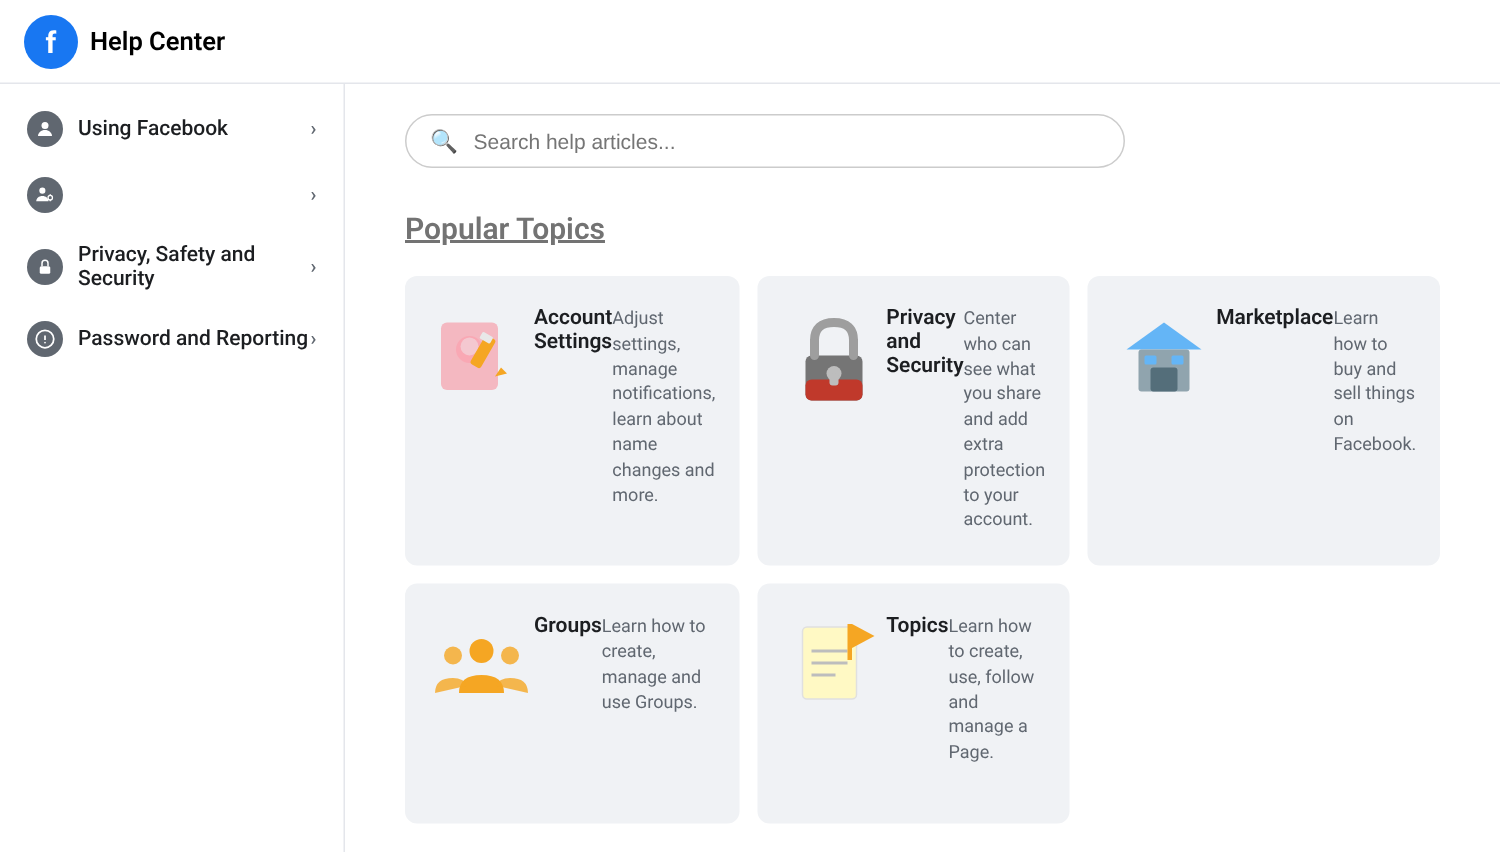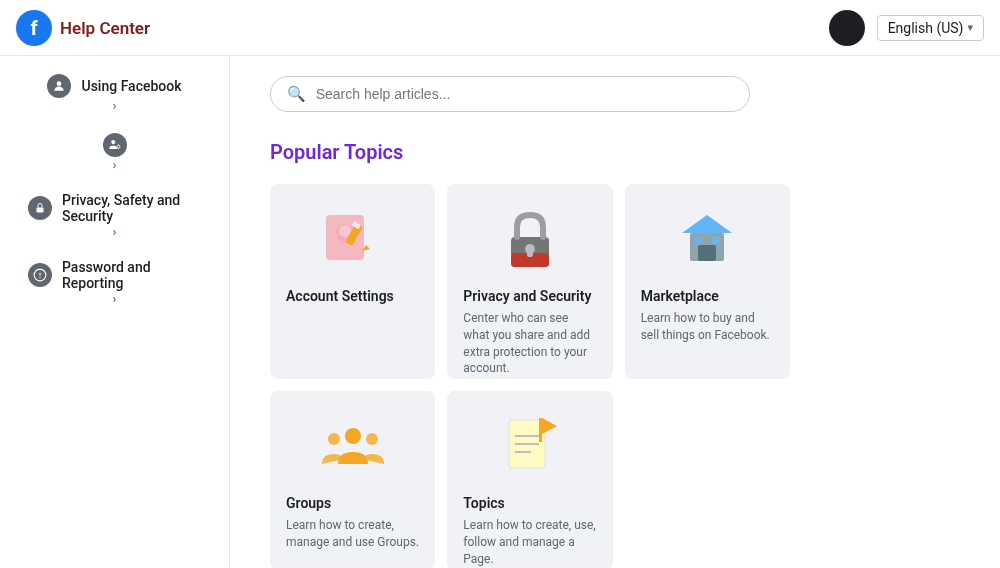"Help Center" .header-title { color: #7f1d1d -> #000000 }
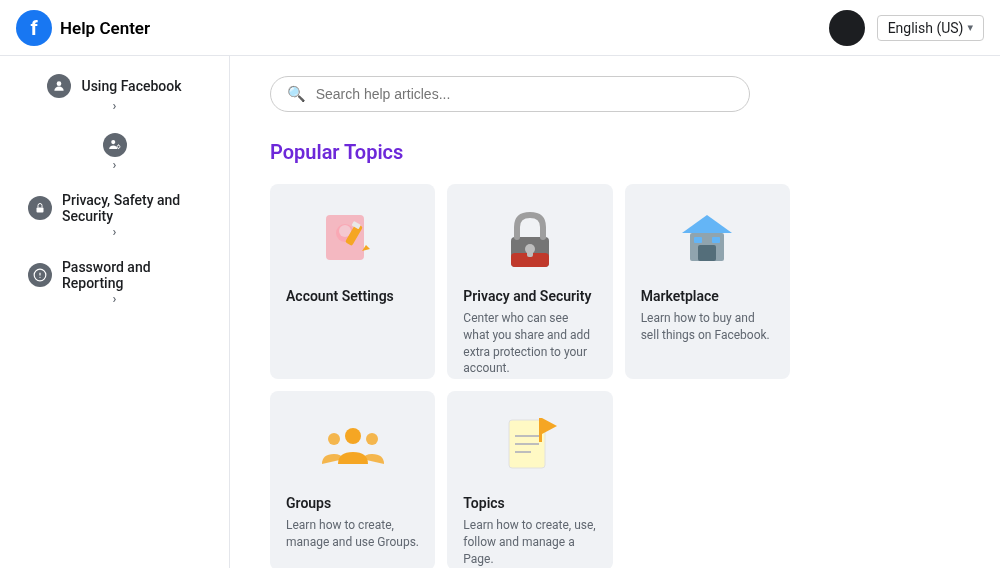"English (US)" div.header-right { html: <div> <div></div> <div> <span>English (US)</span> <span>▾</span> </div> </div> -> none }
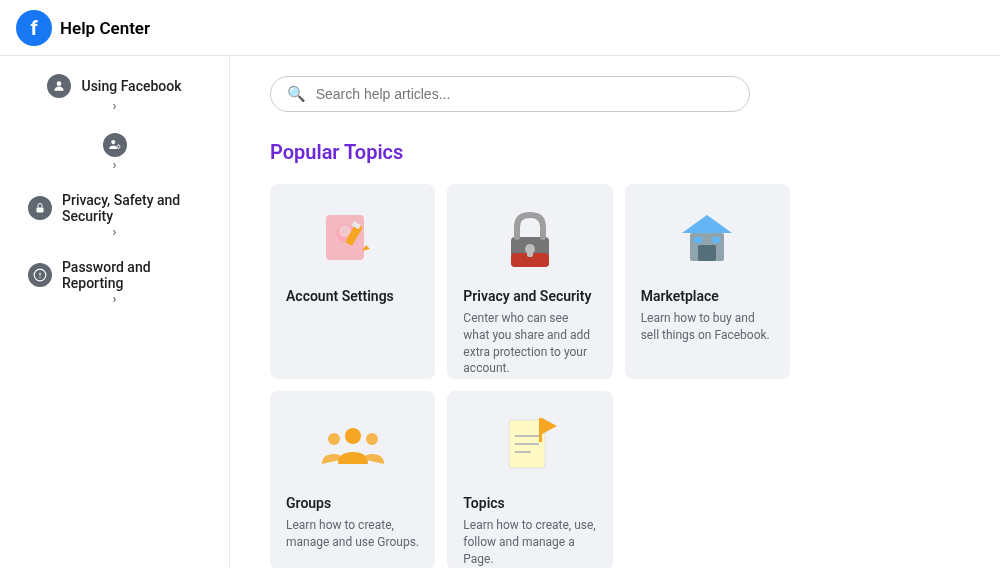"Using Facebook" .sidebar-item { flex-direction: column -> none; padding: 10px 28px -> 10px 18px }
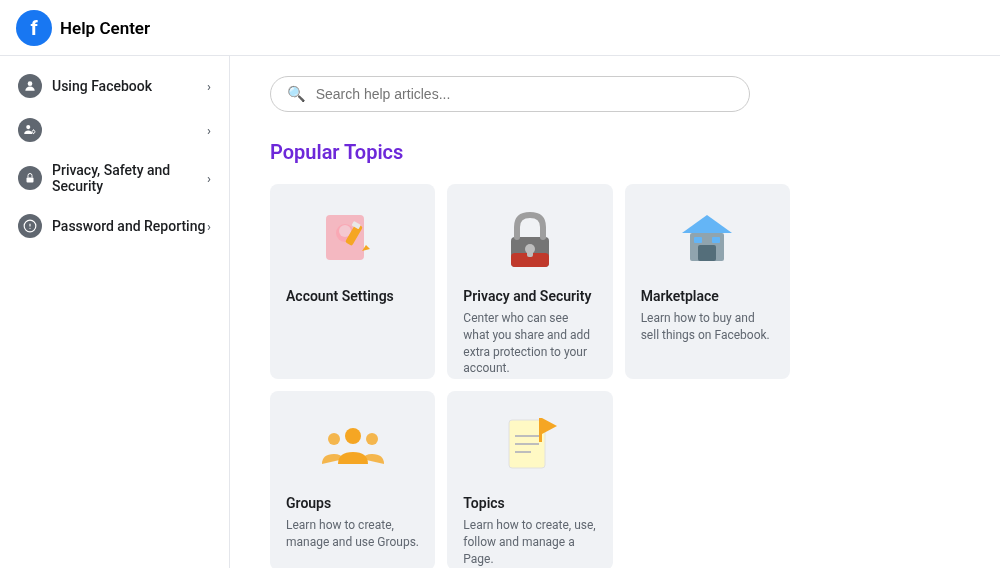"Popular Topics" .section-title { color: #6d28d9 -> #737373; text-decoration: none -> underline }
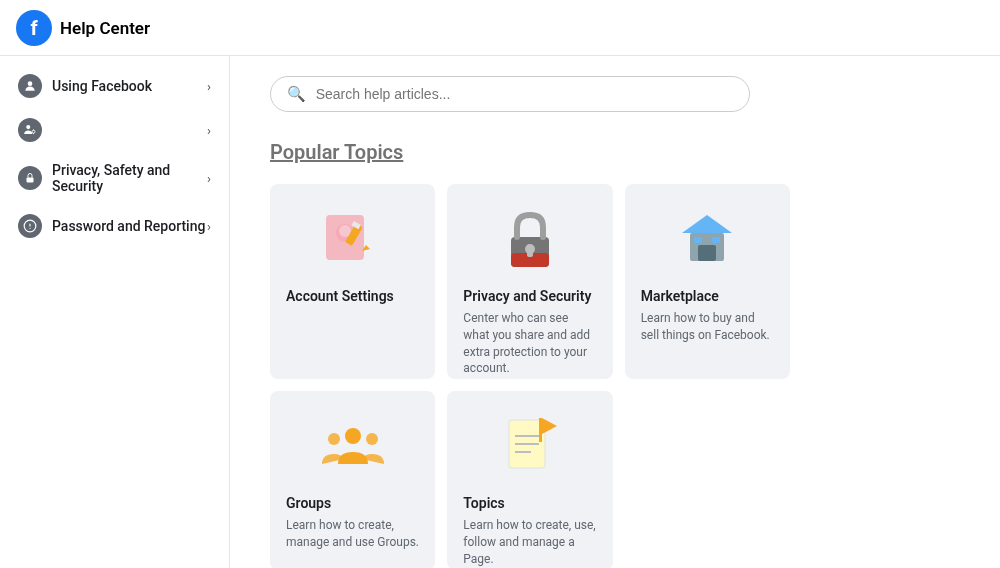"Account Settings" .topic-card { flex-direction: column -> row; padding: 20px 16px 2px -> 20px 16px 22px }
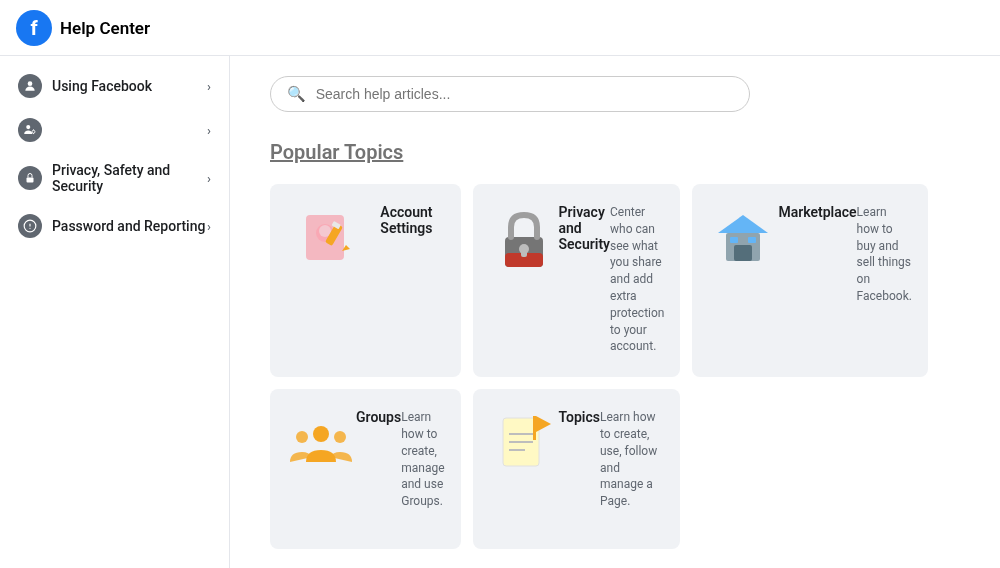"Adjust settings, manage notifications," span.topic-desc { html: none -> <span>Adjust settings, manage notifications, learn about name changes and more.</span> }
